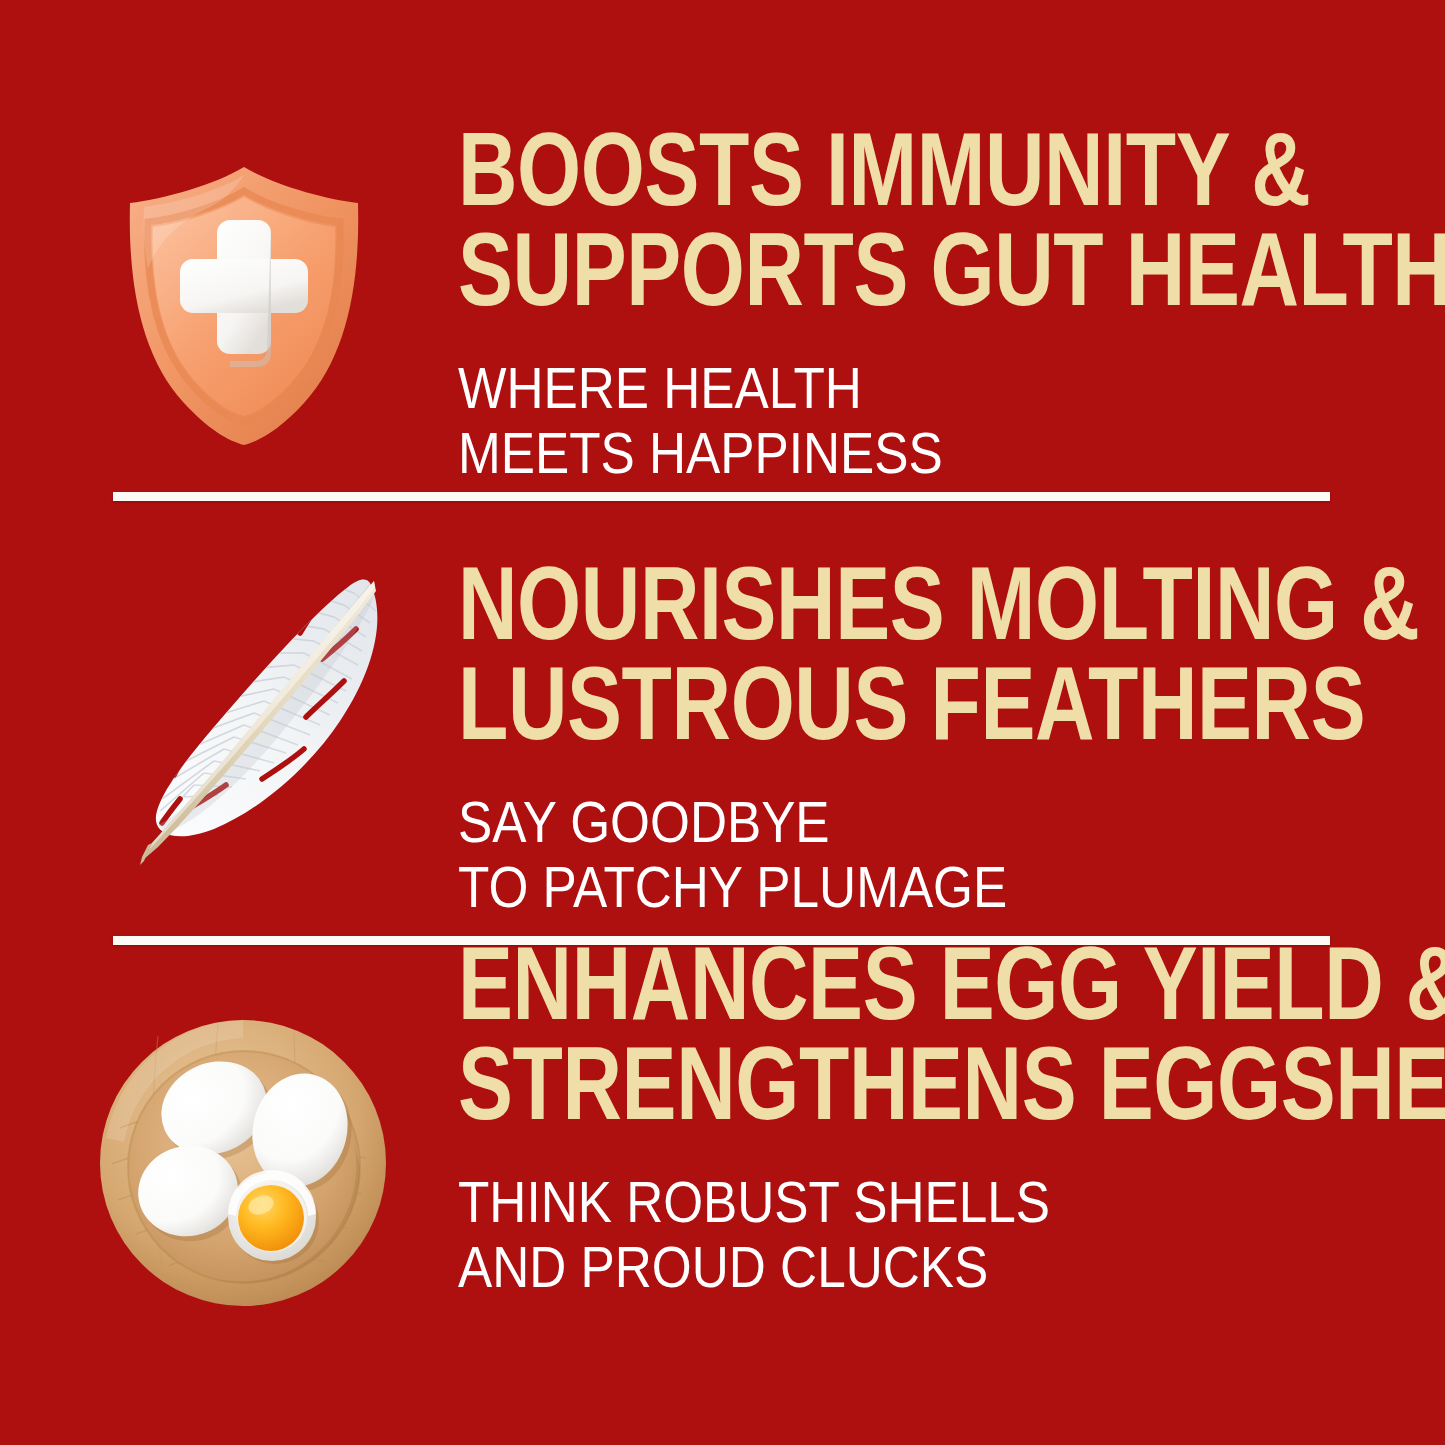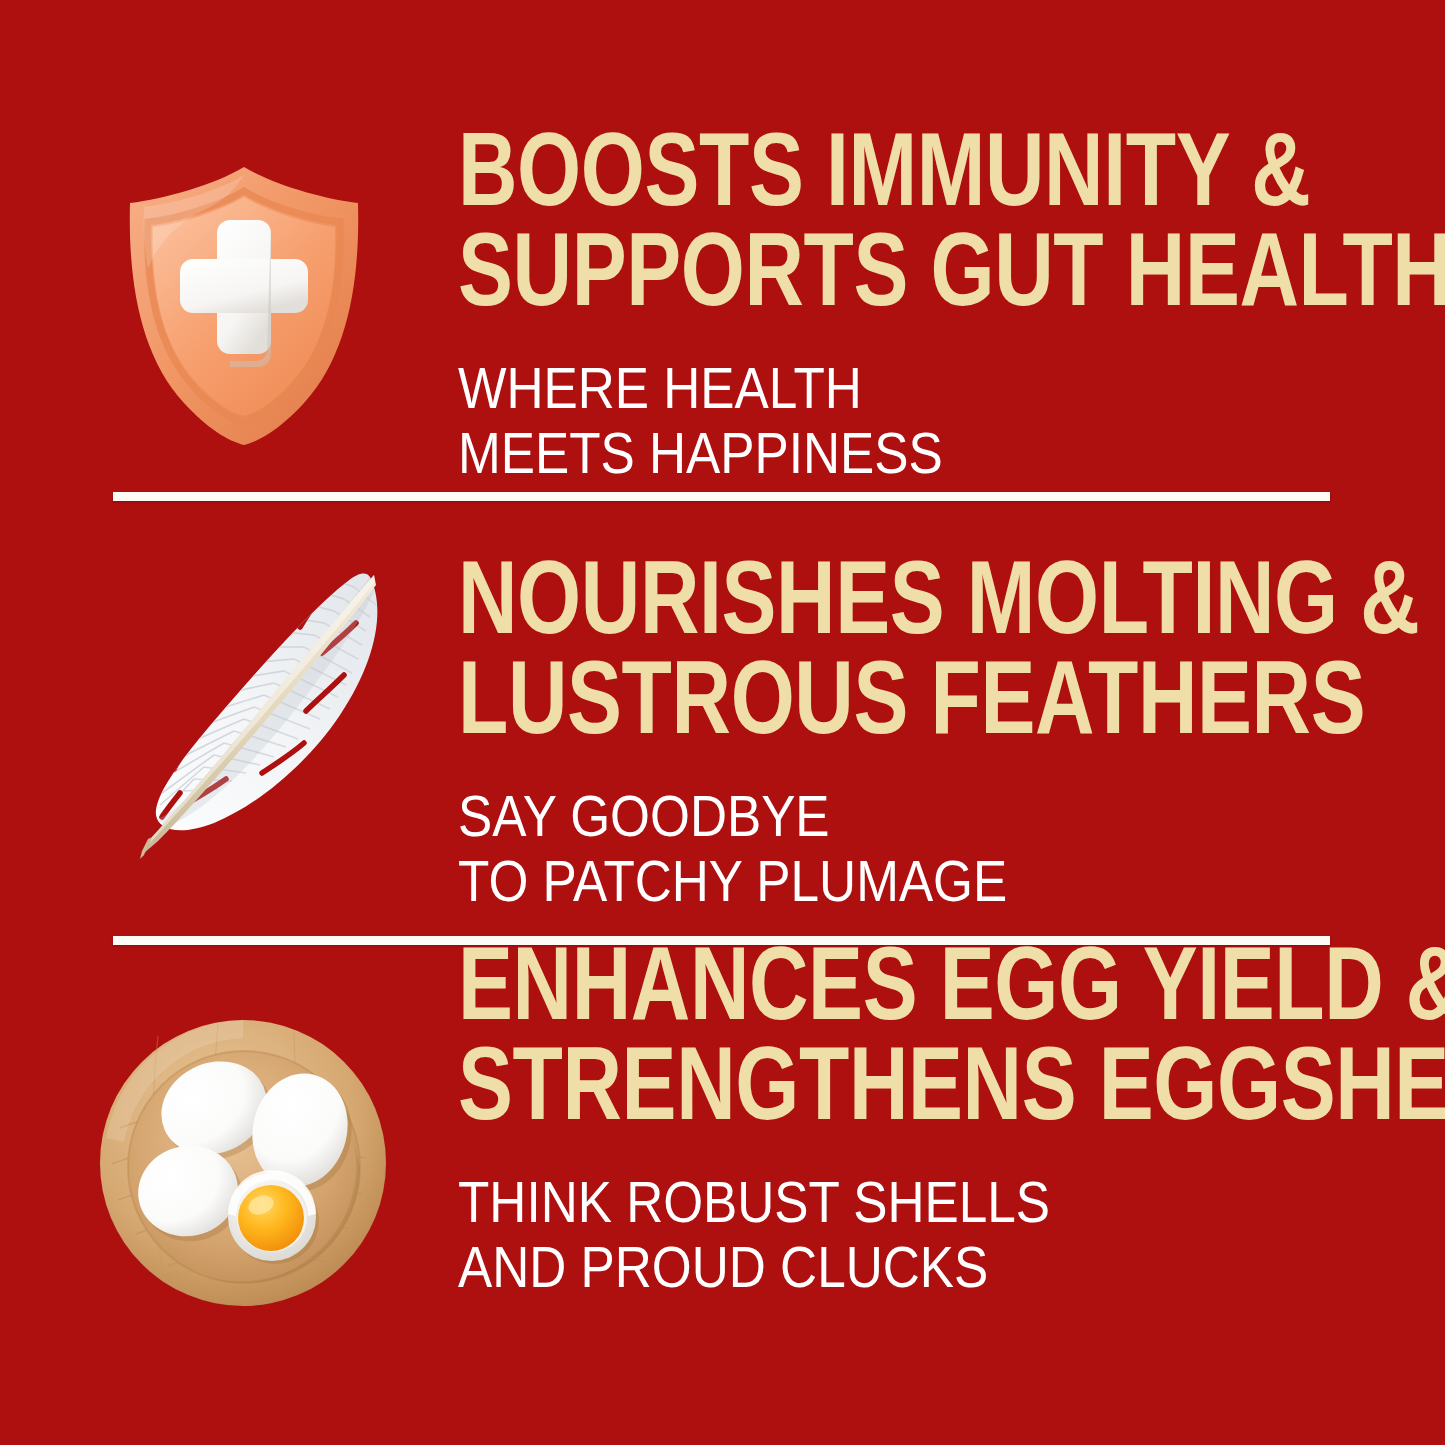"NOURISHES MOLTING &" div.benefit-row { top: 0 -> 6px }
